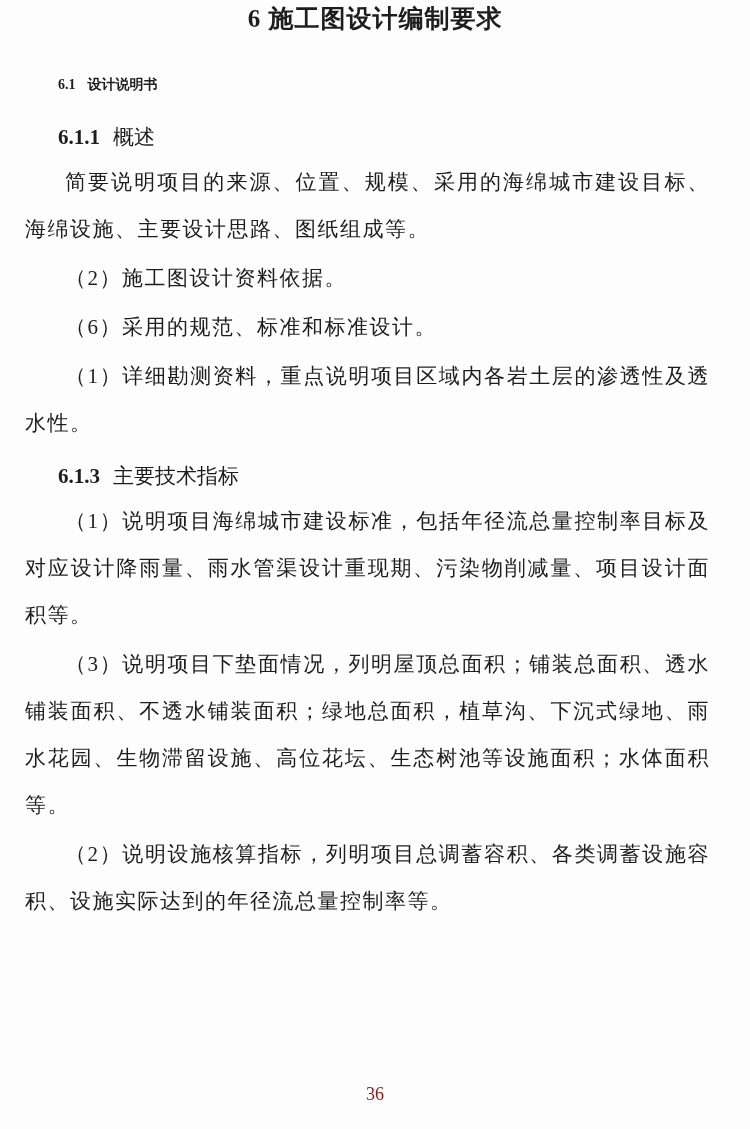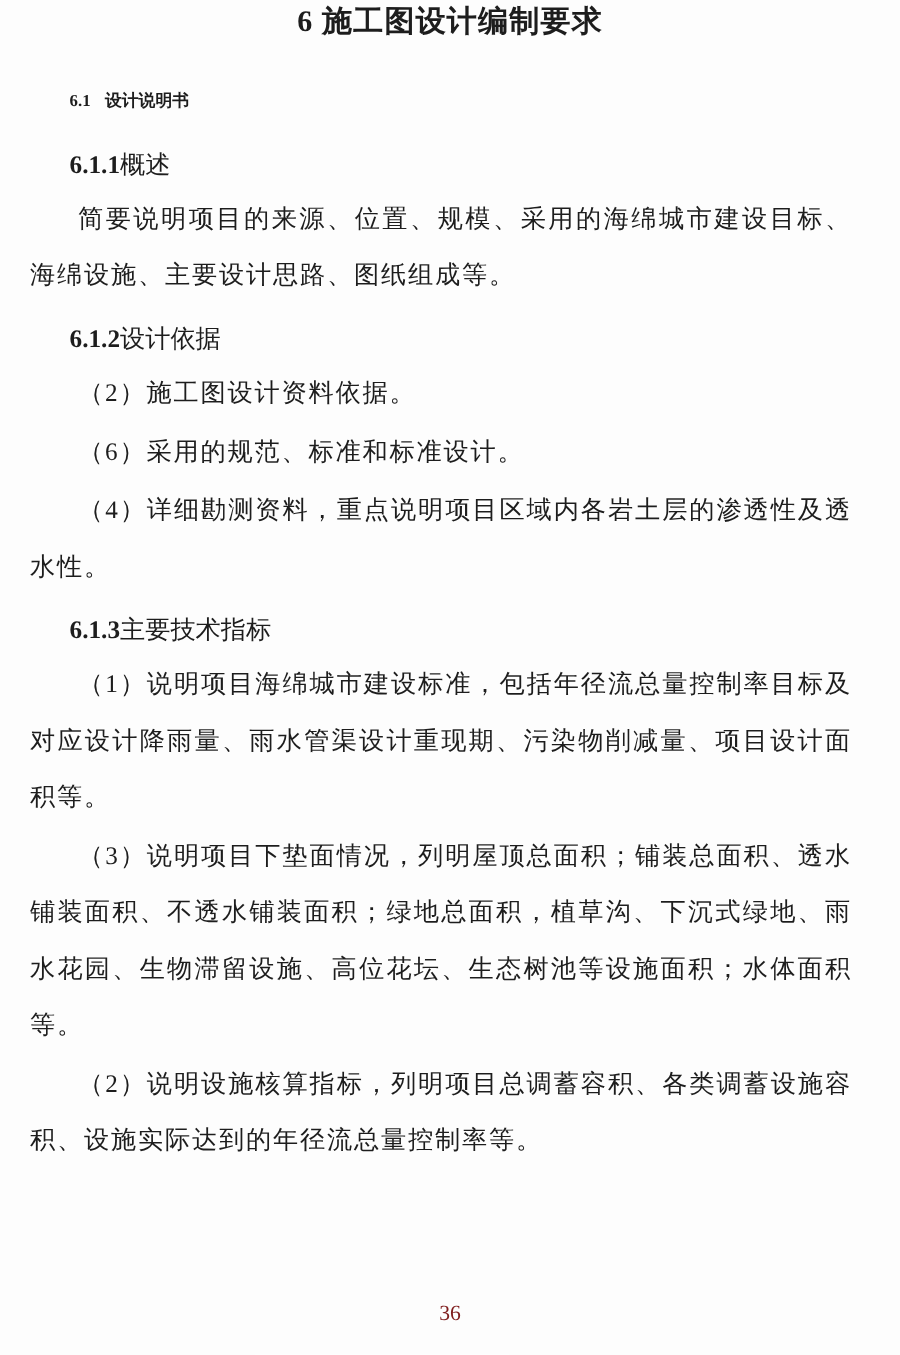"6.1.1" .subsection-heading .num { margin-right: 0 -> 13px }
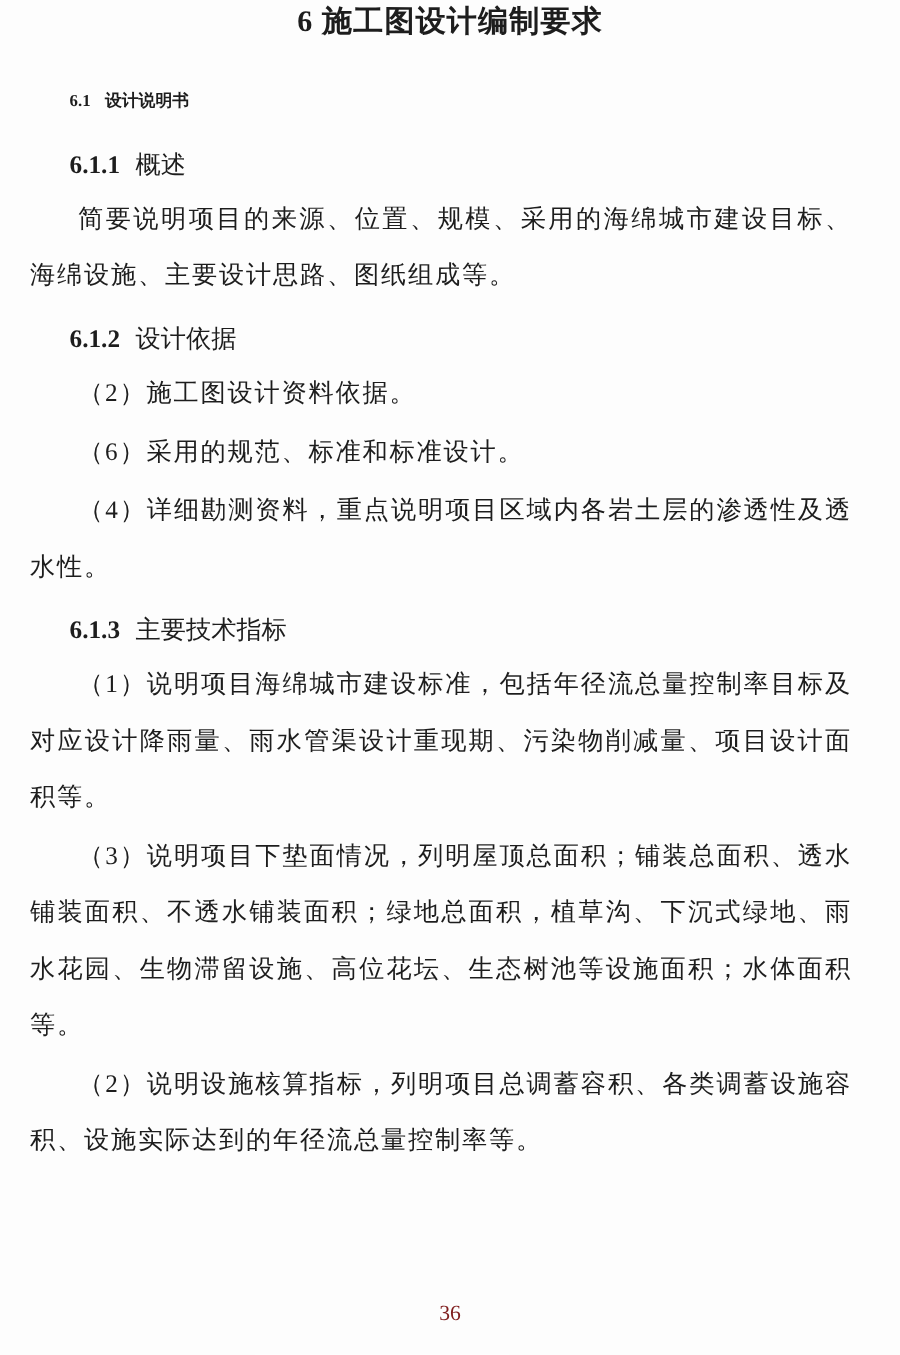"6.1.2 设计依据" h3.subsection-heading { html: <h3> <span>6.1.2</span><span>设计依据</span> </h3> -> none }
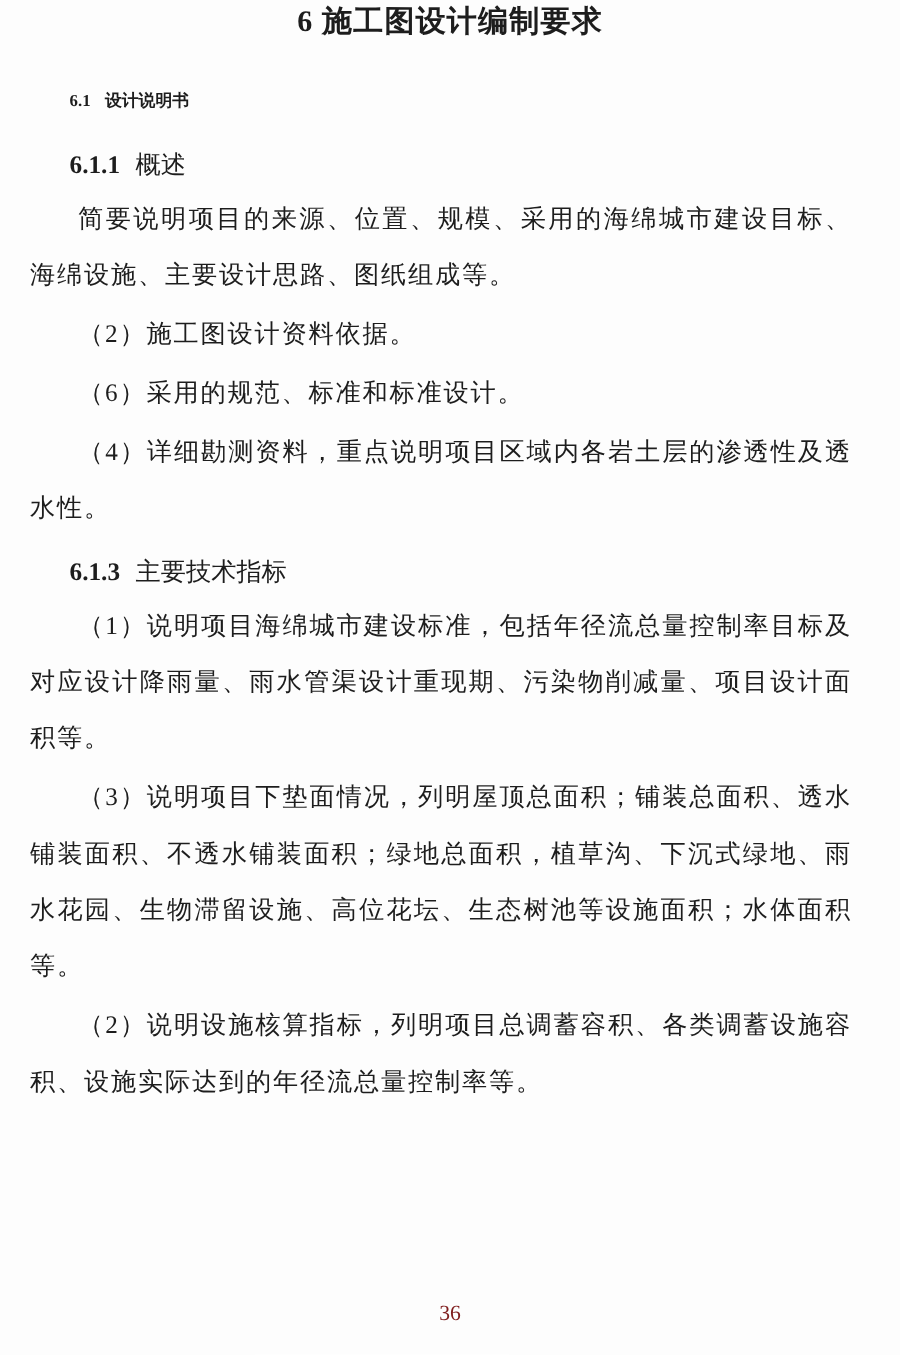"（4）详细勘测资料，重点说明项目区域内各岩土层的渗透性及透水性。" p.para { text: 4 -> 1 }
